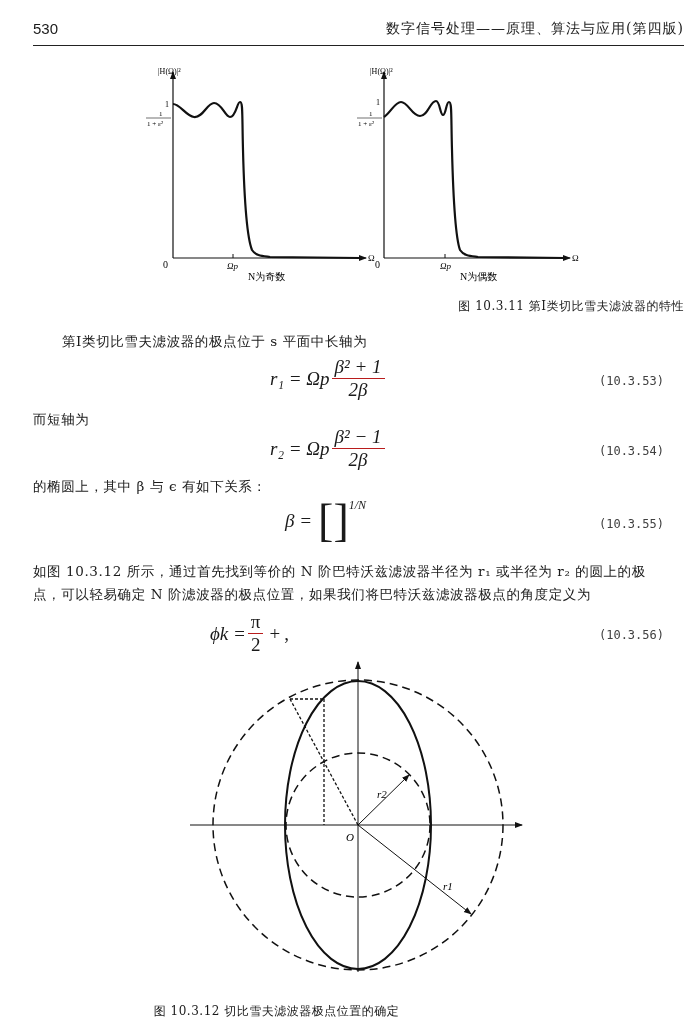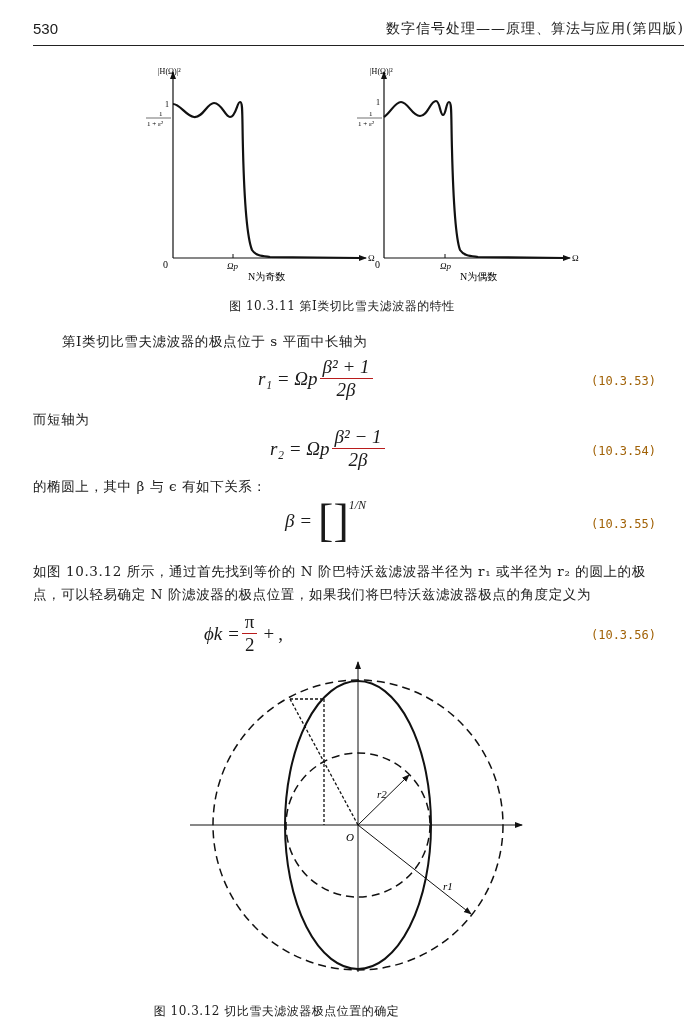"图 10.3.11 第Ⅰ类切比雪夫滤波器的特性" div.abs { text-align: center -> right }
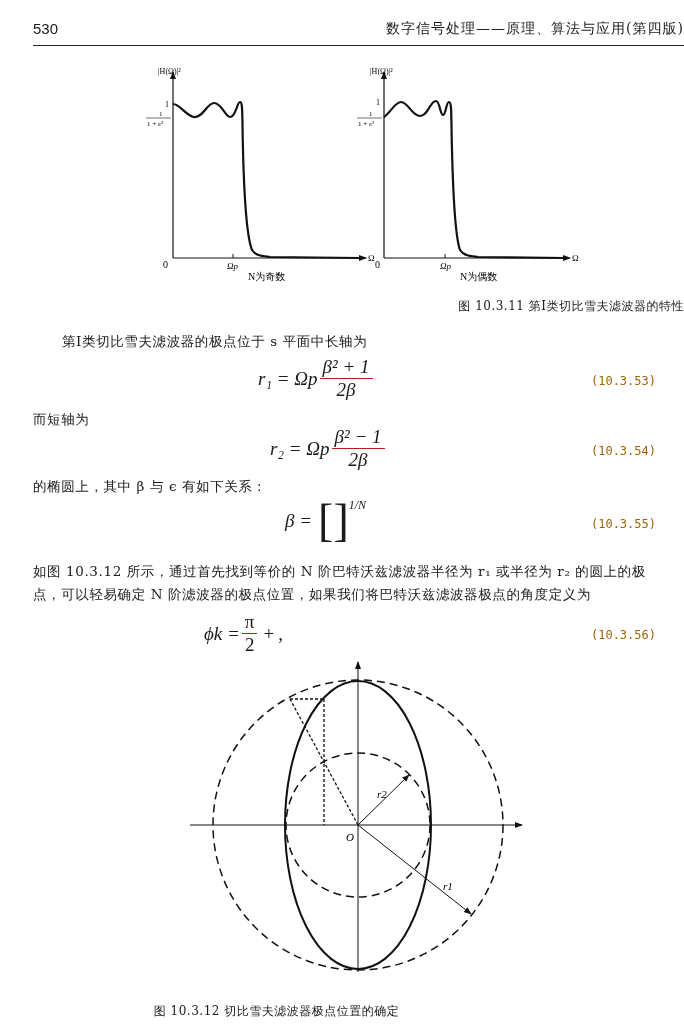"r₁ = Ωp" div.abs { left: 258px -> 270px }
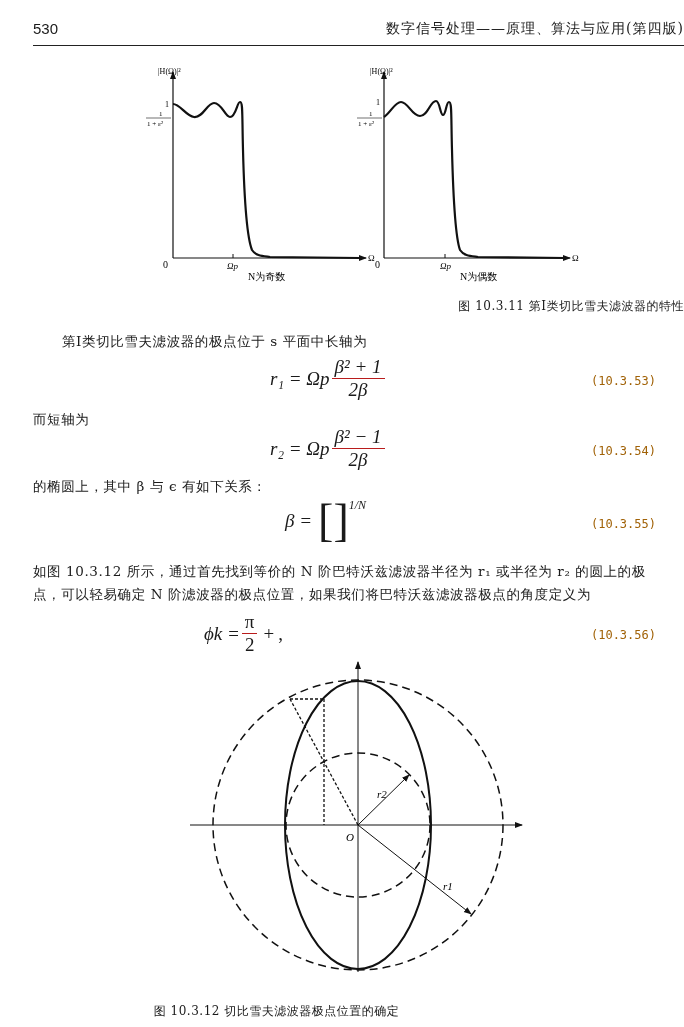"(10.3.53)" .eqnum { color: #a16207 -> #404040; right: 28px -> 20px }
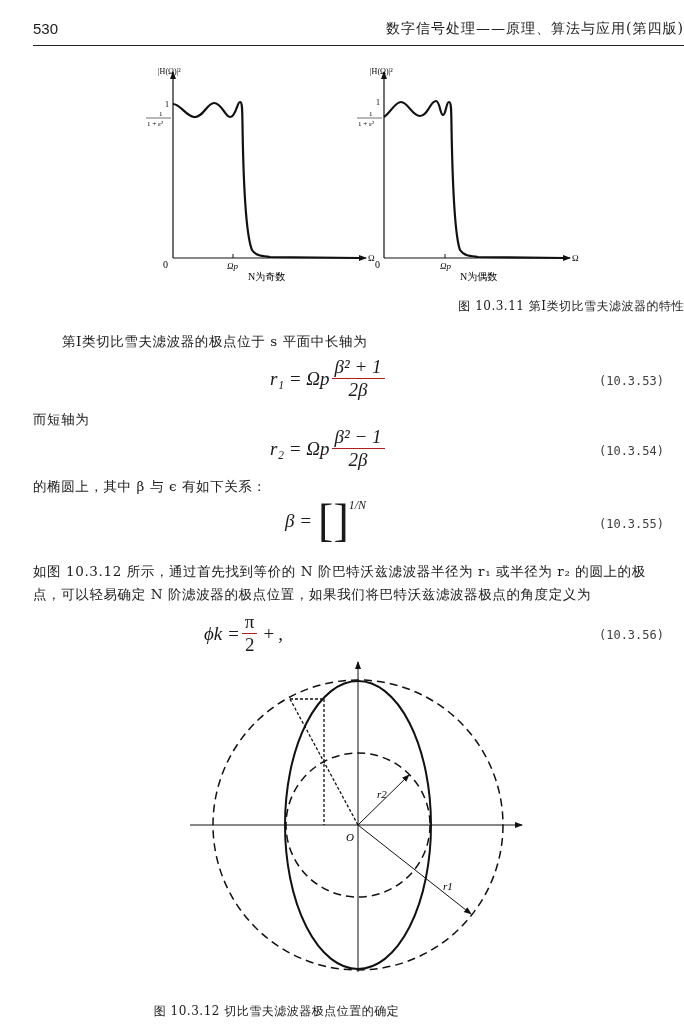"ϕk =" div.abs { left: 204px -> 210px }
